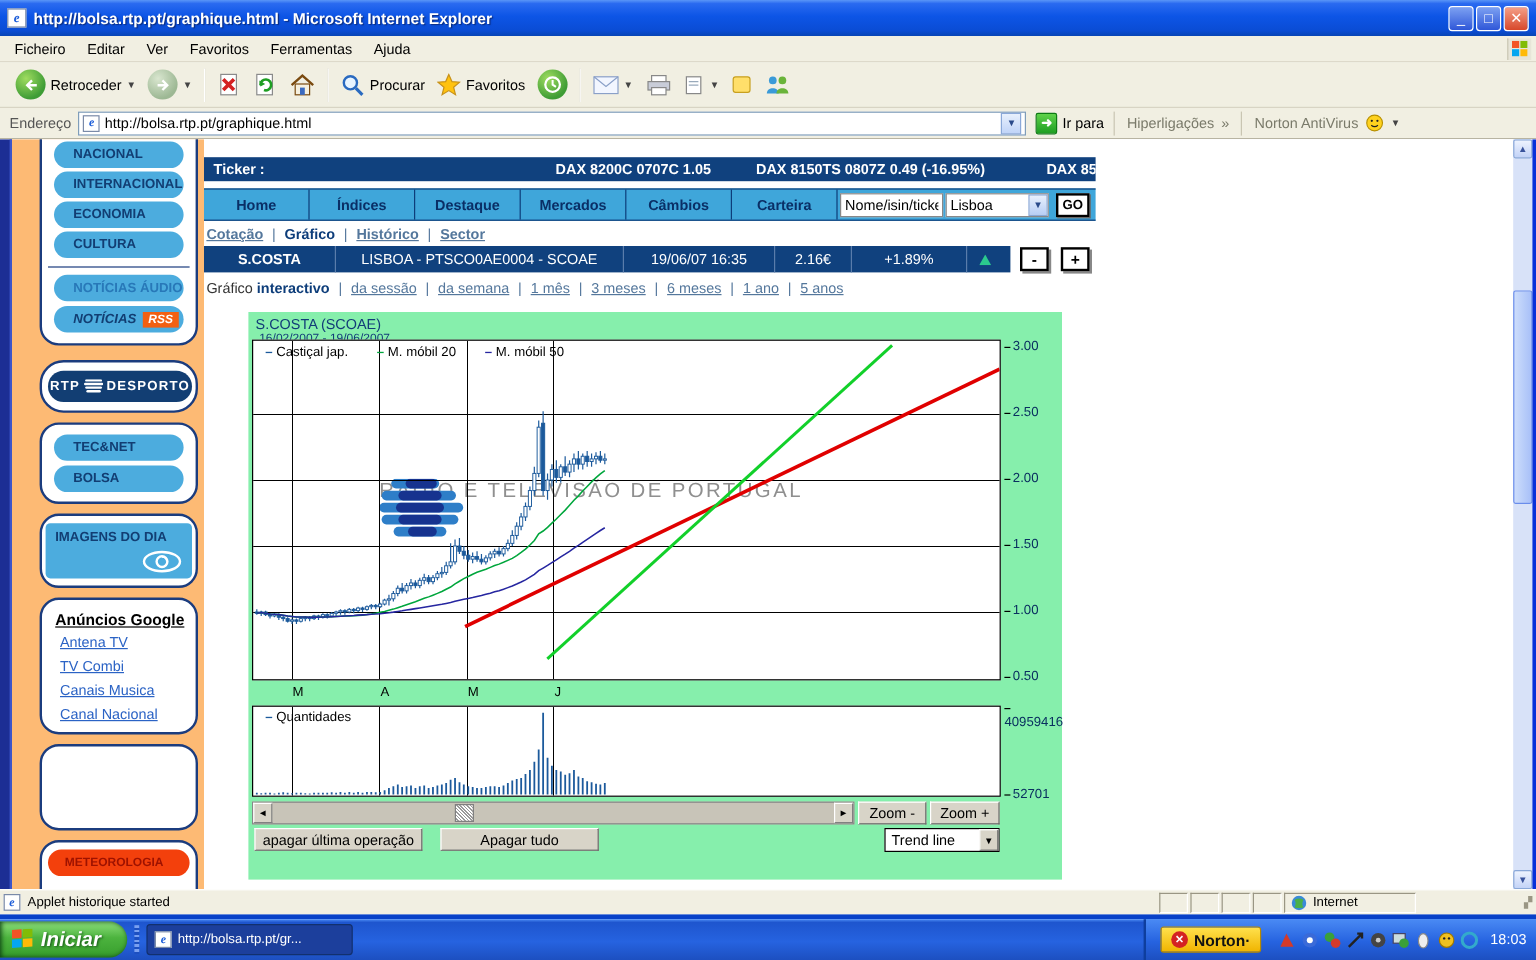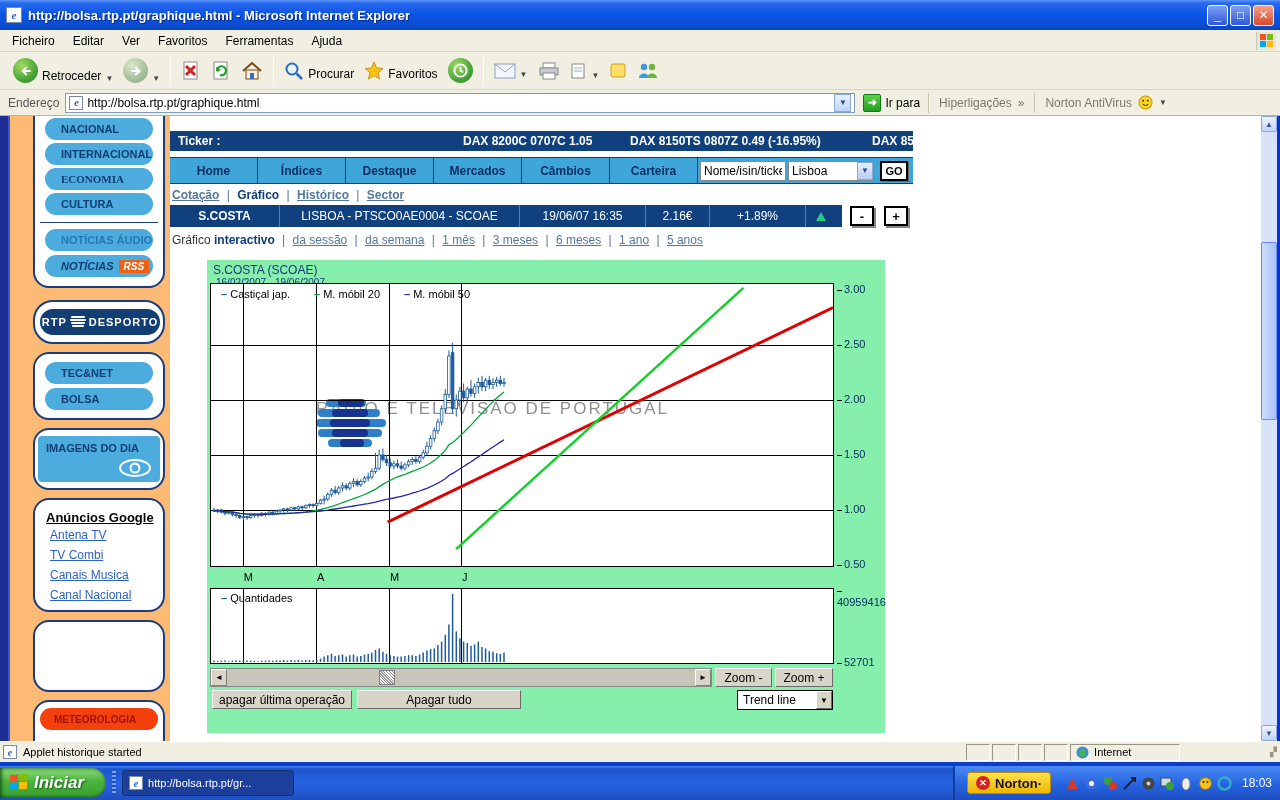"Retroceder" .tbtn { align-items: flex-end -> center }
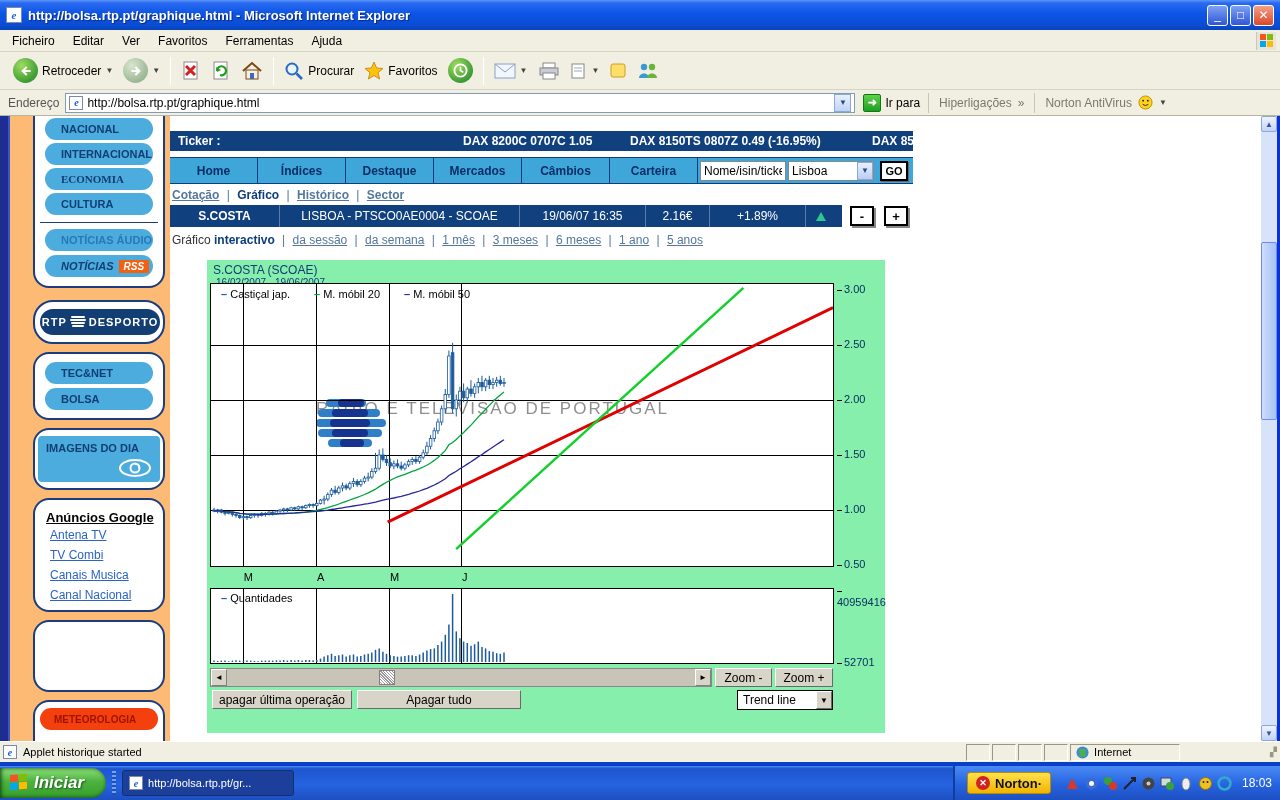"ECONOMIA" div.pill { font-family: Liberation Serif, serif -> none }
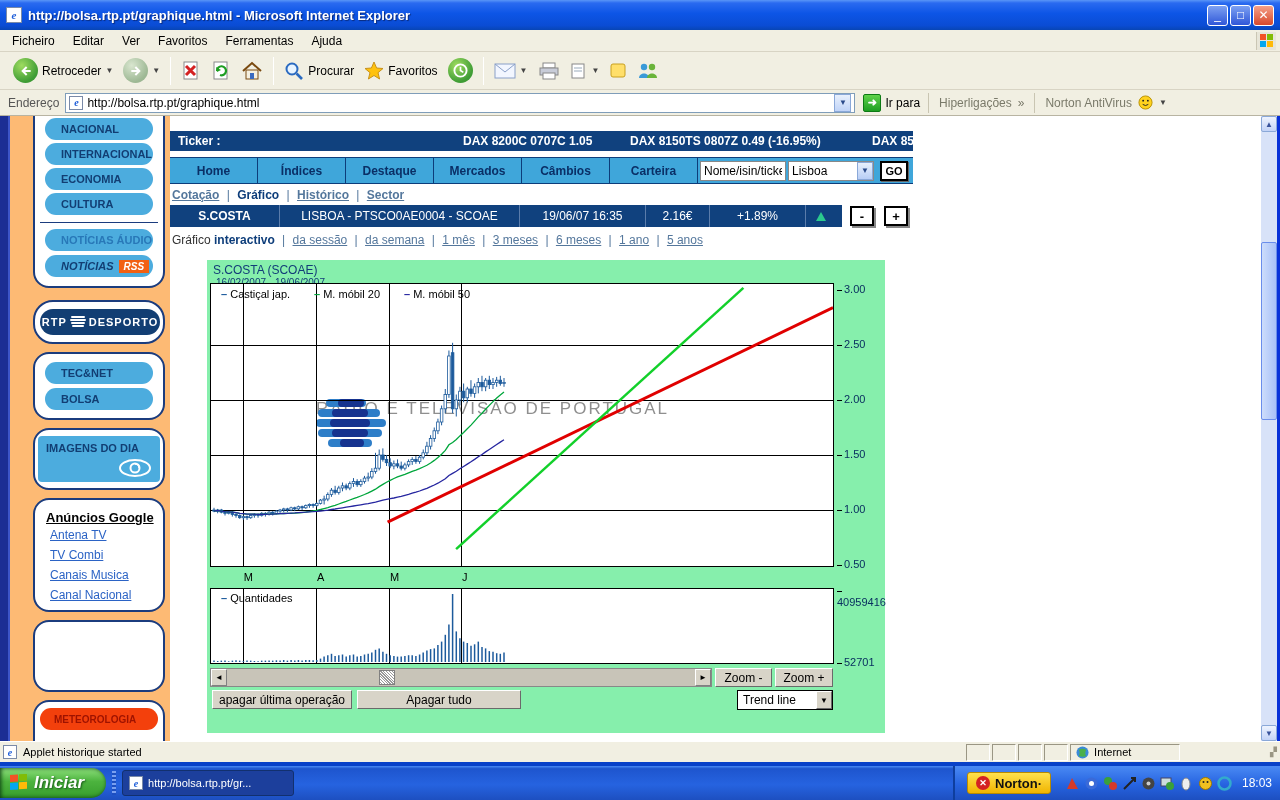"Apagar tudo" div.graybtn { left: 150px -> 160px; width: 164px -> 132px }
